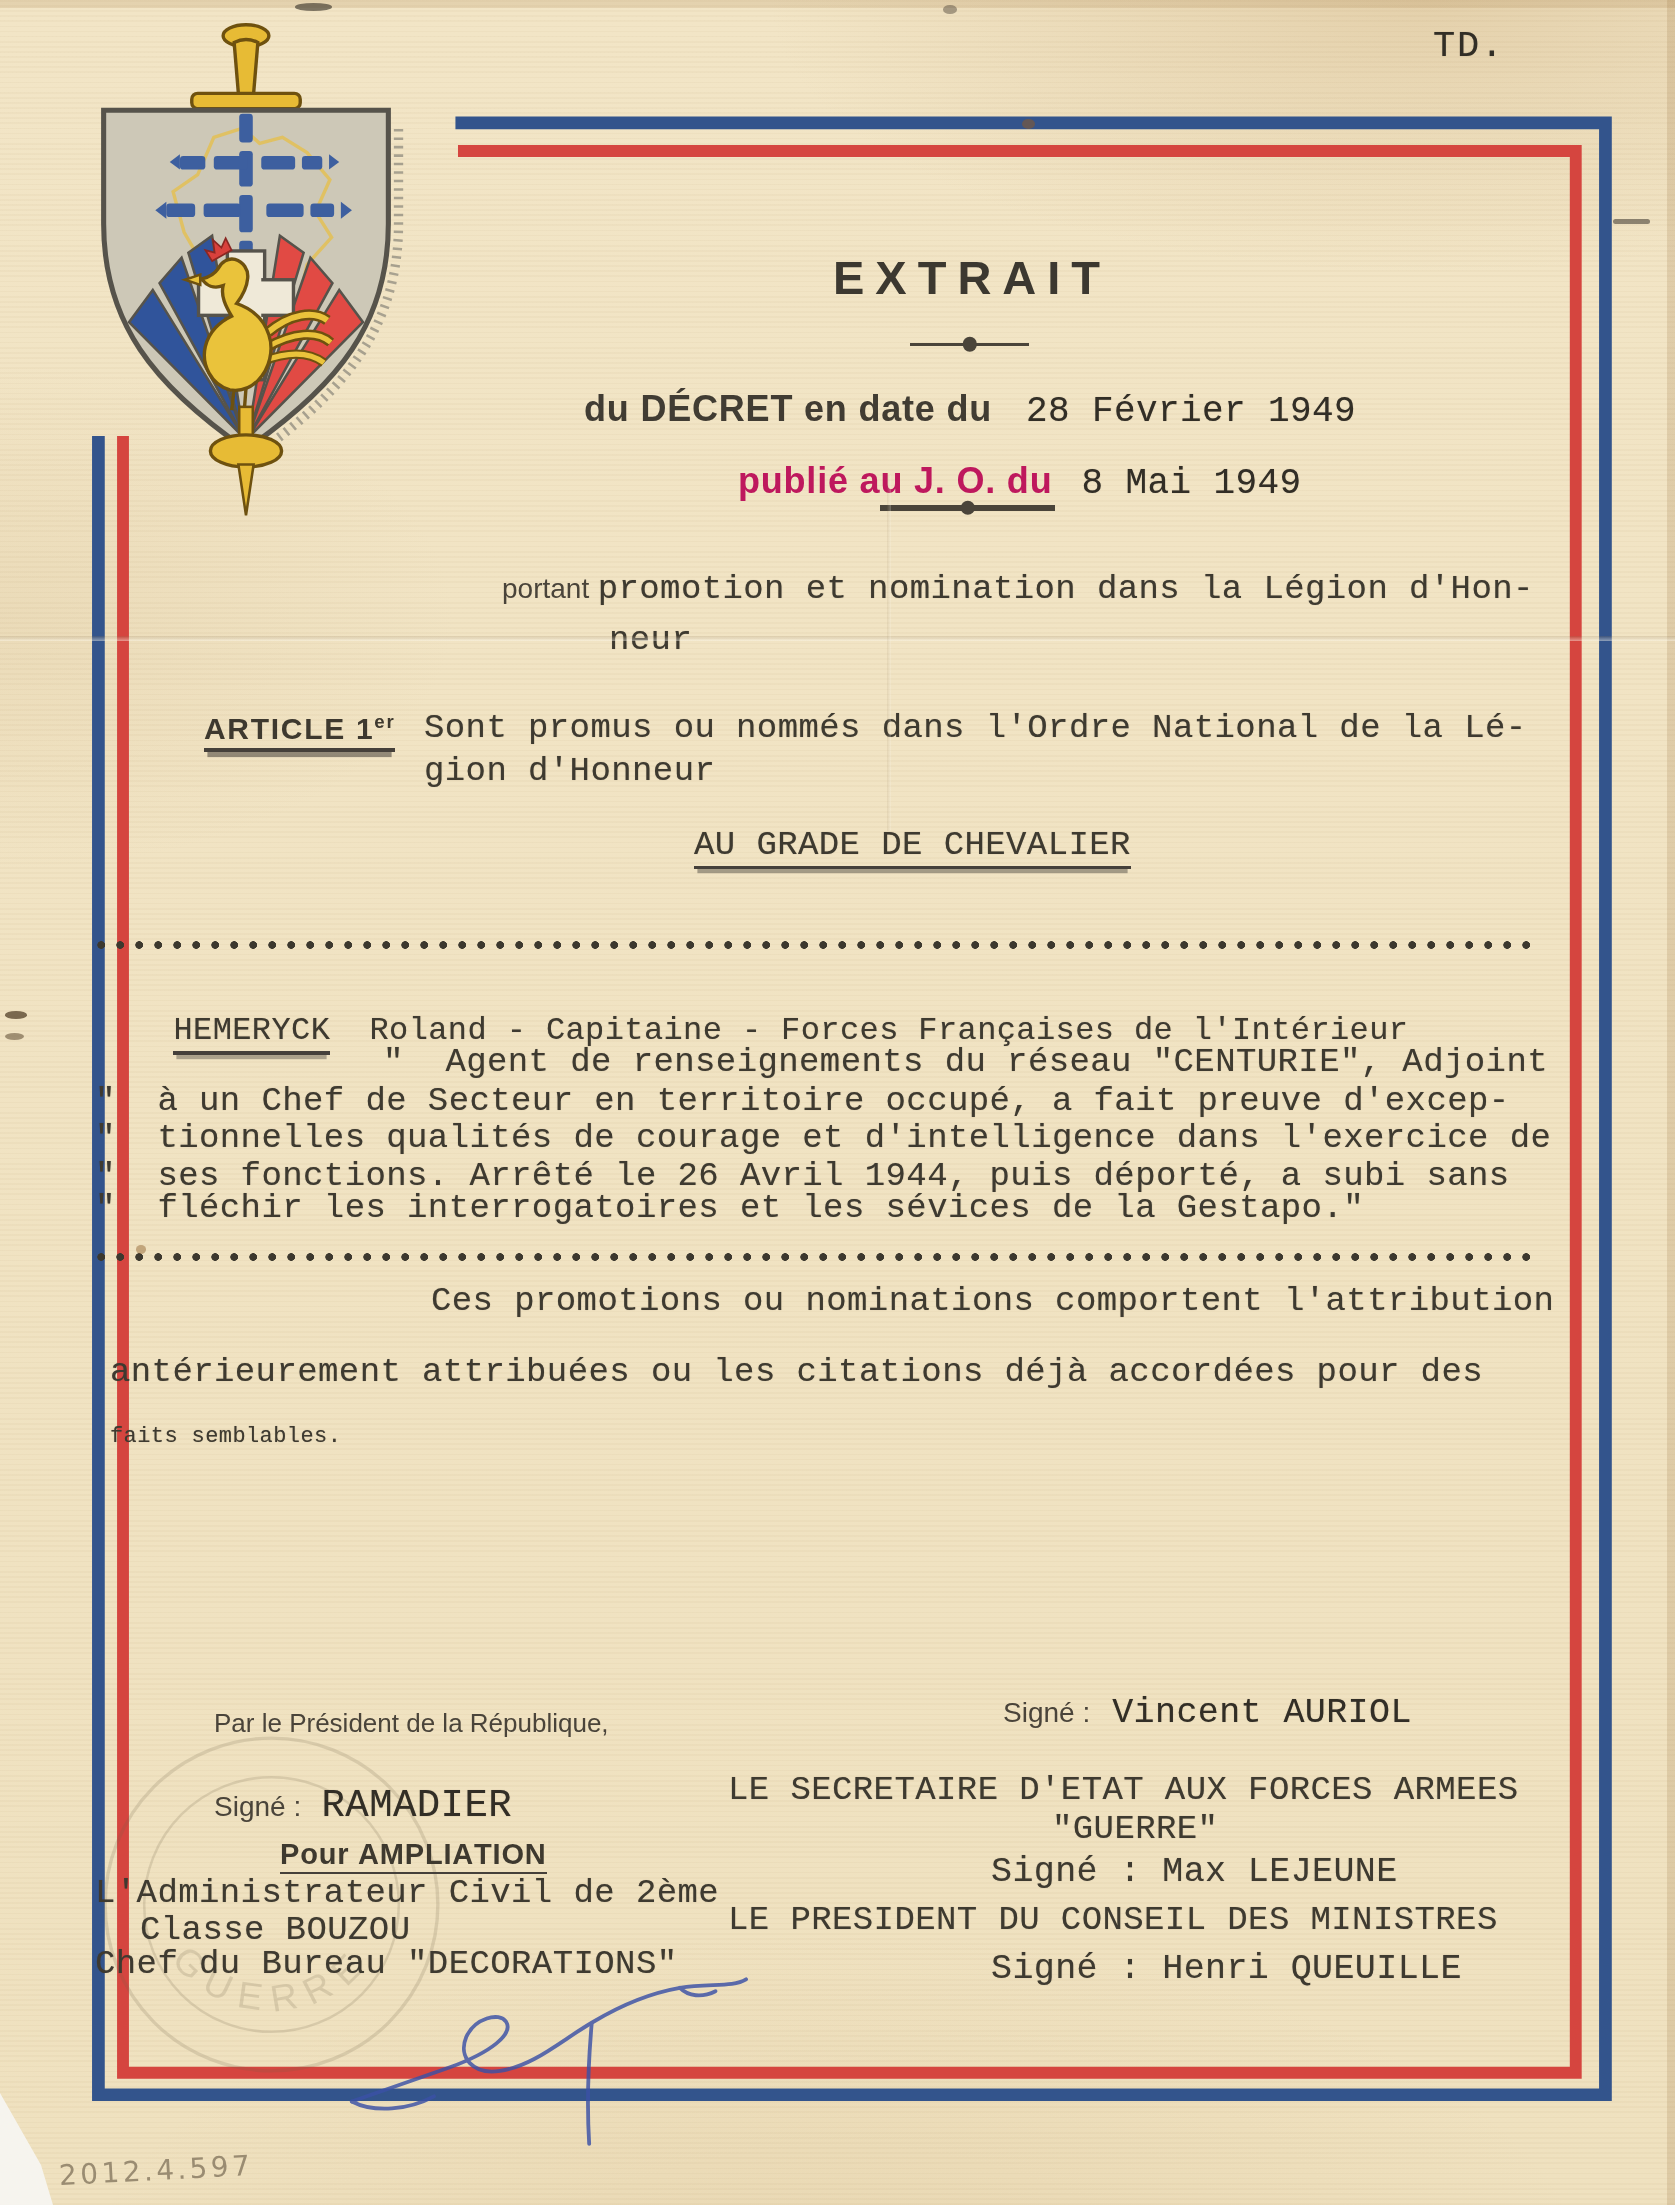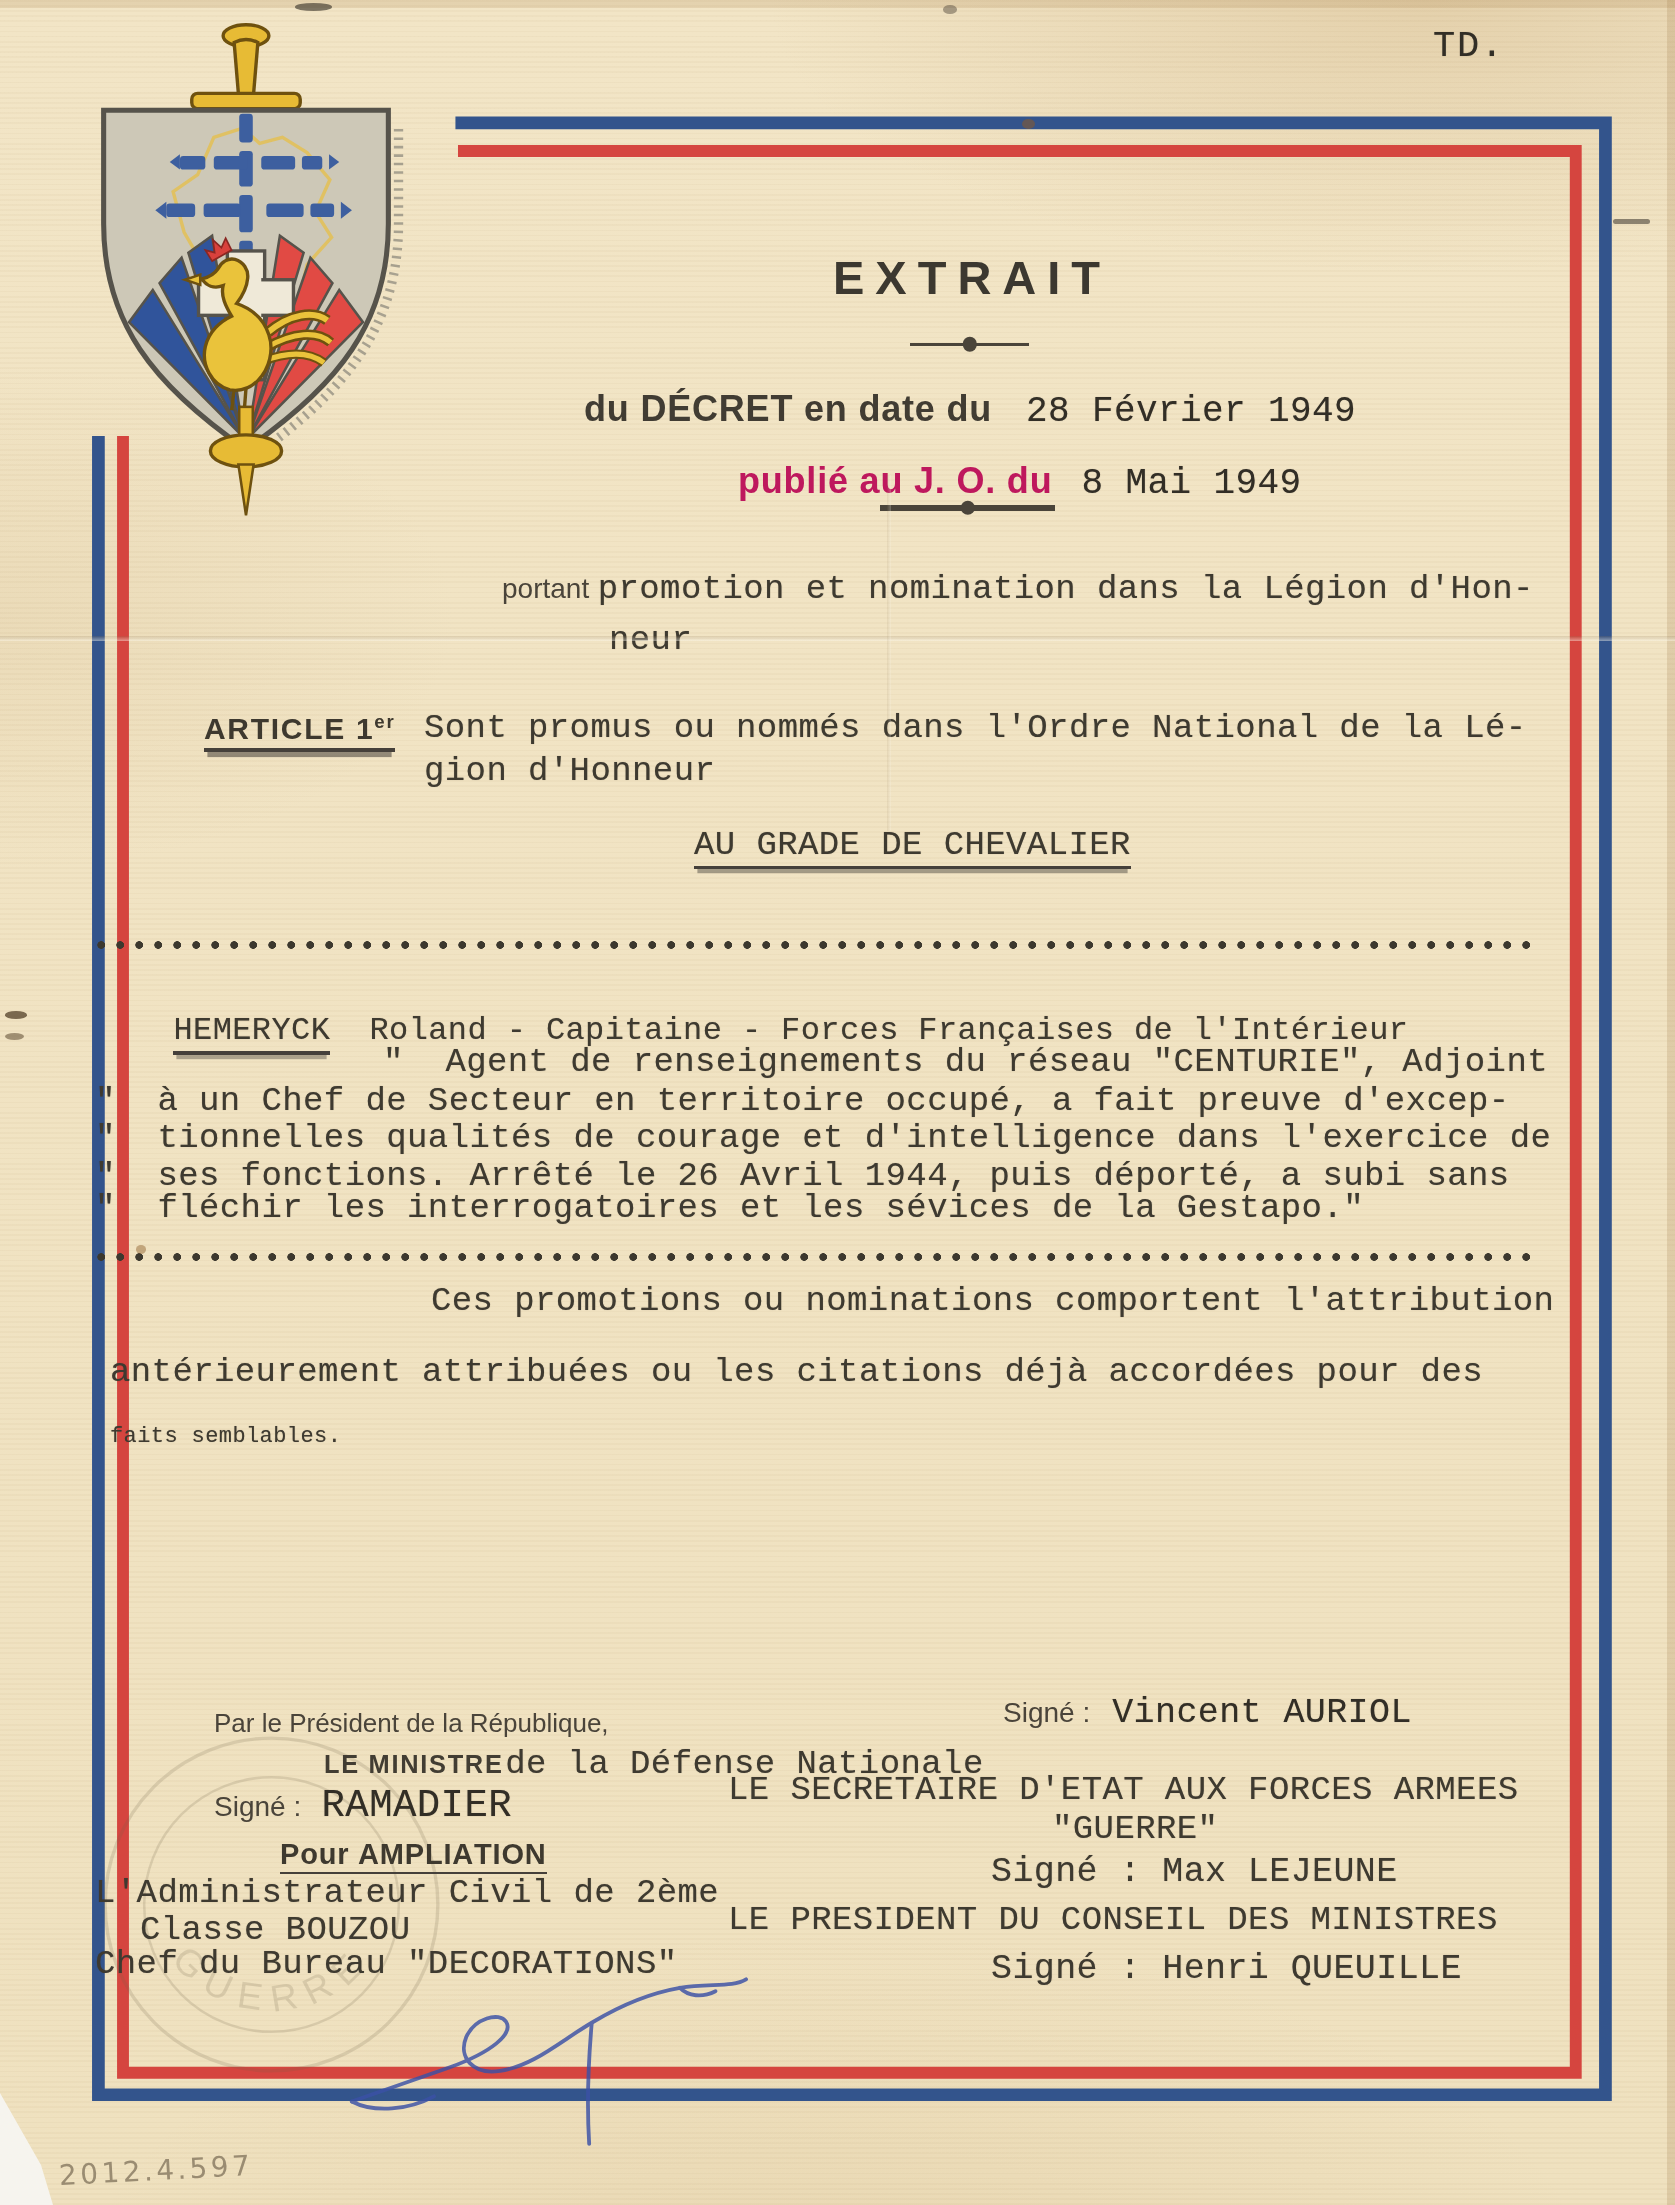"LE MINISTRE" div.abs { html: <div> <span>LE MINISTRE</span> <span>de la Défense Nationale</span> </div> -> none }
